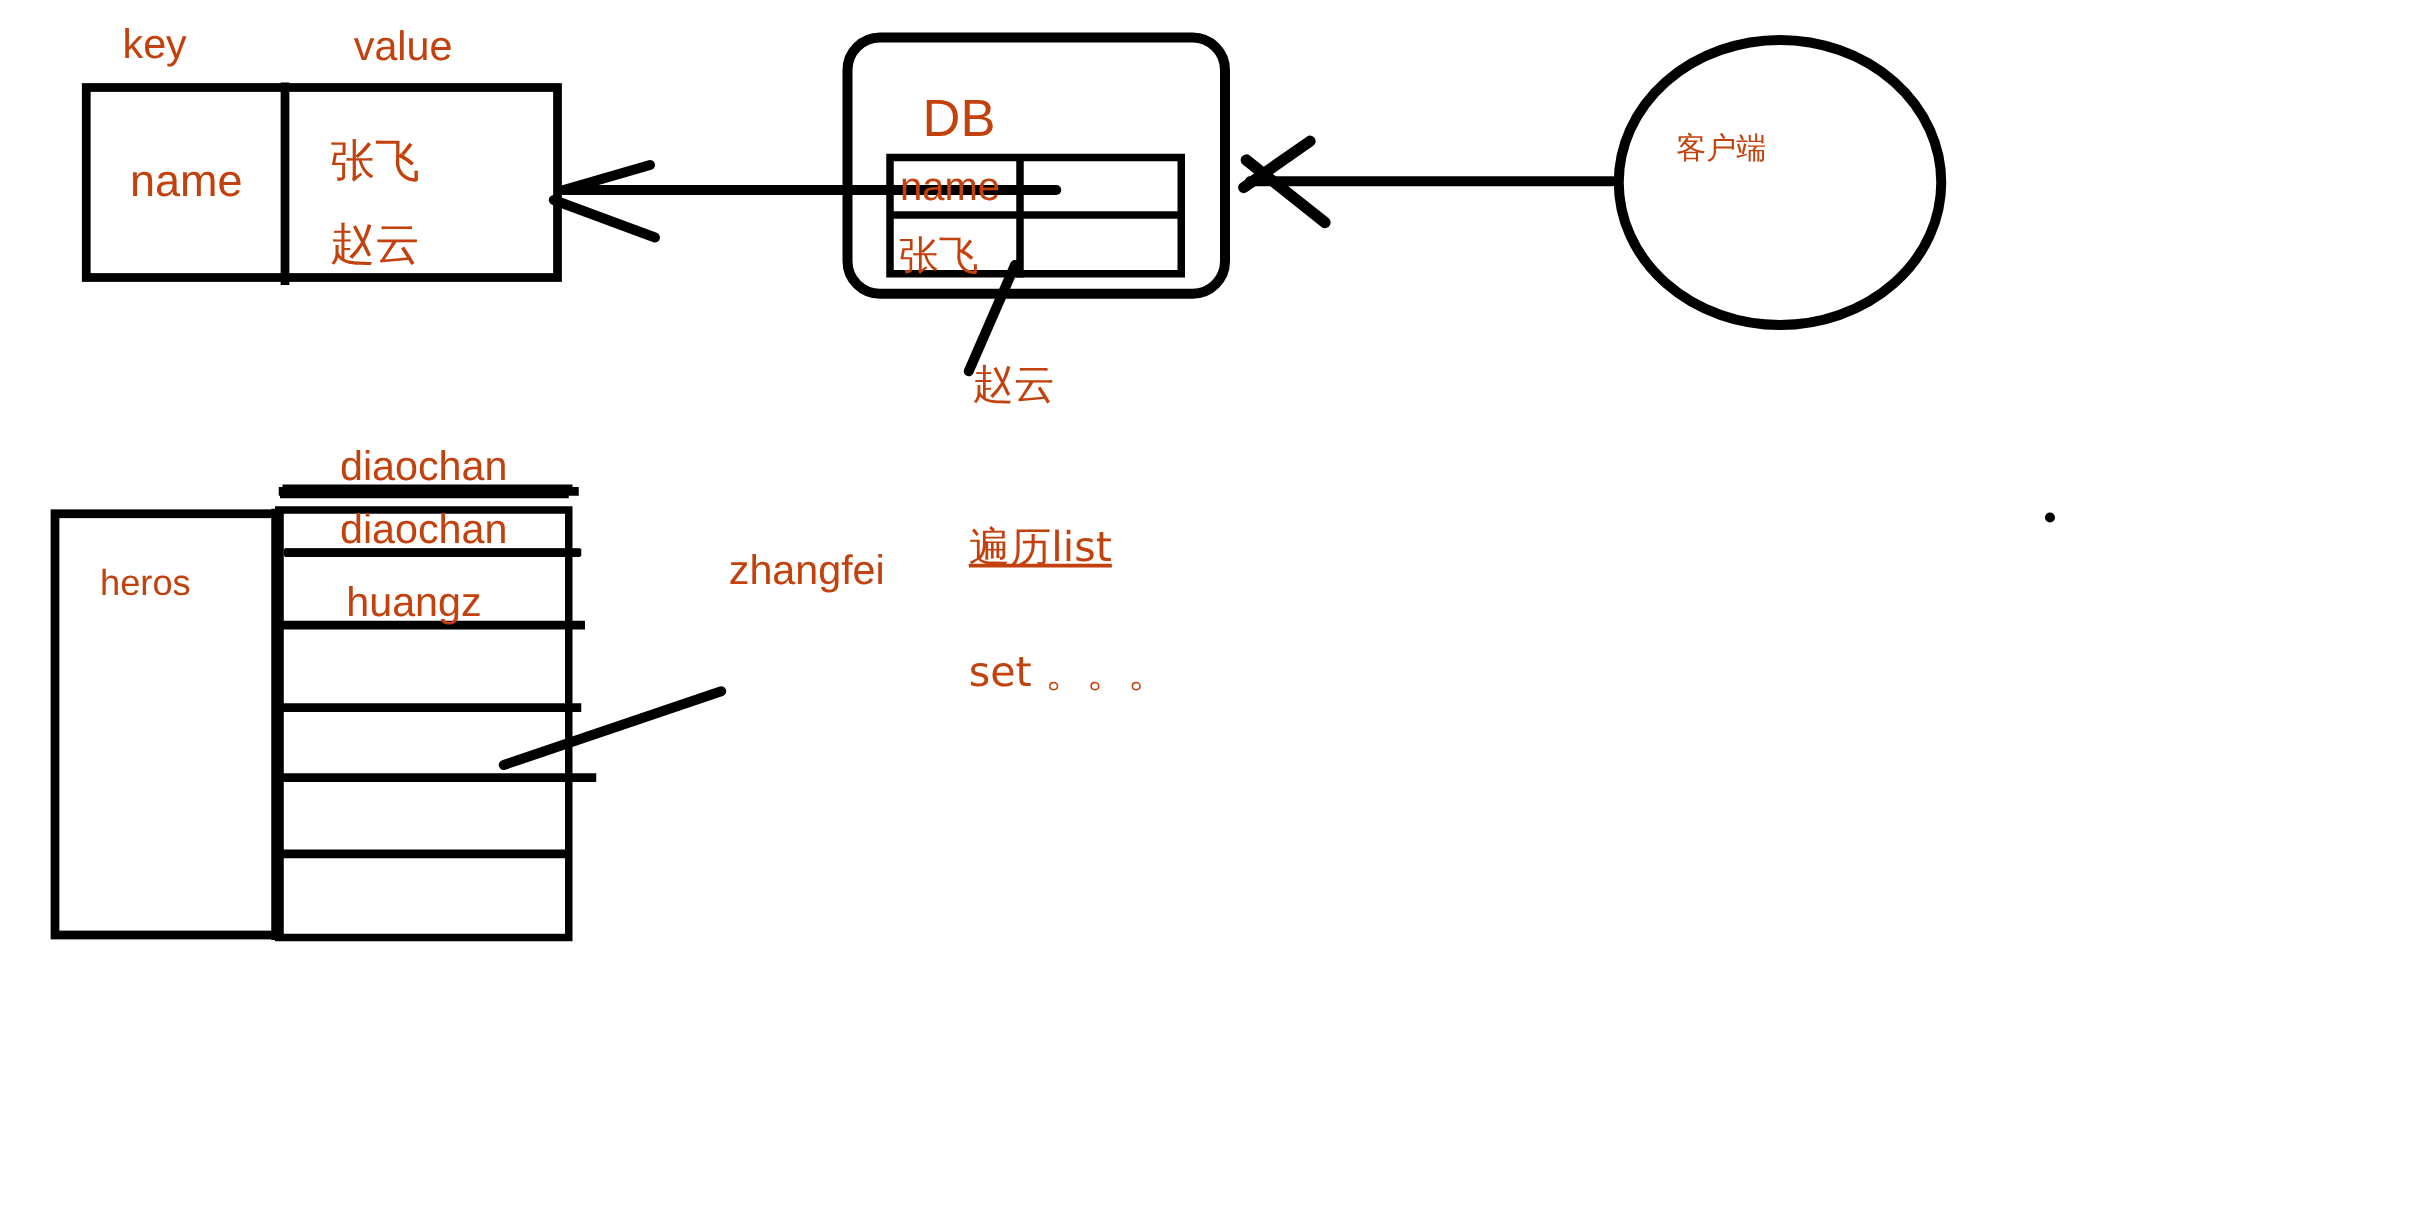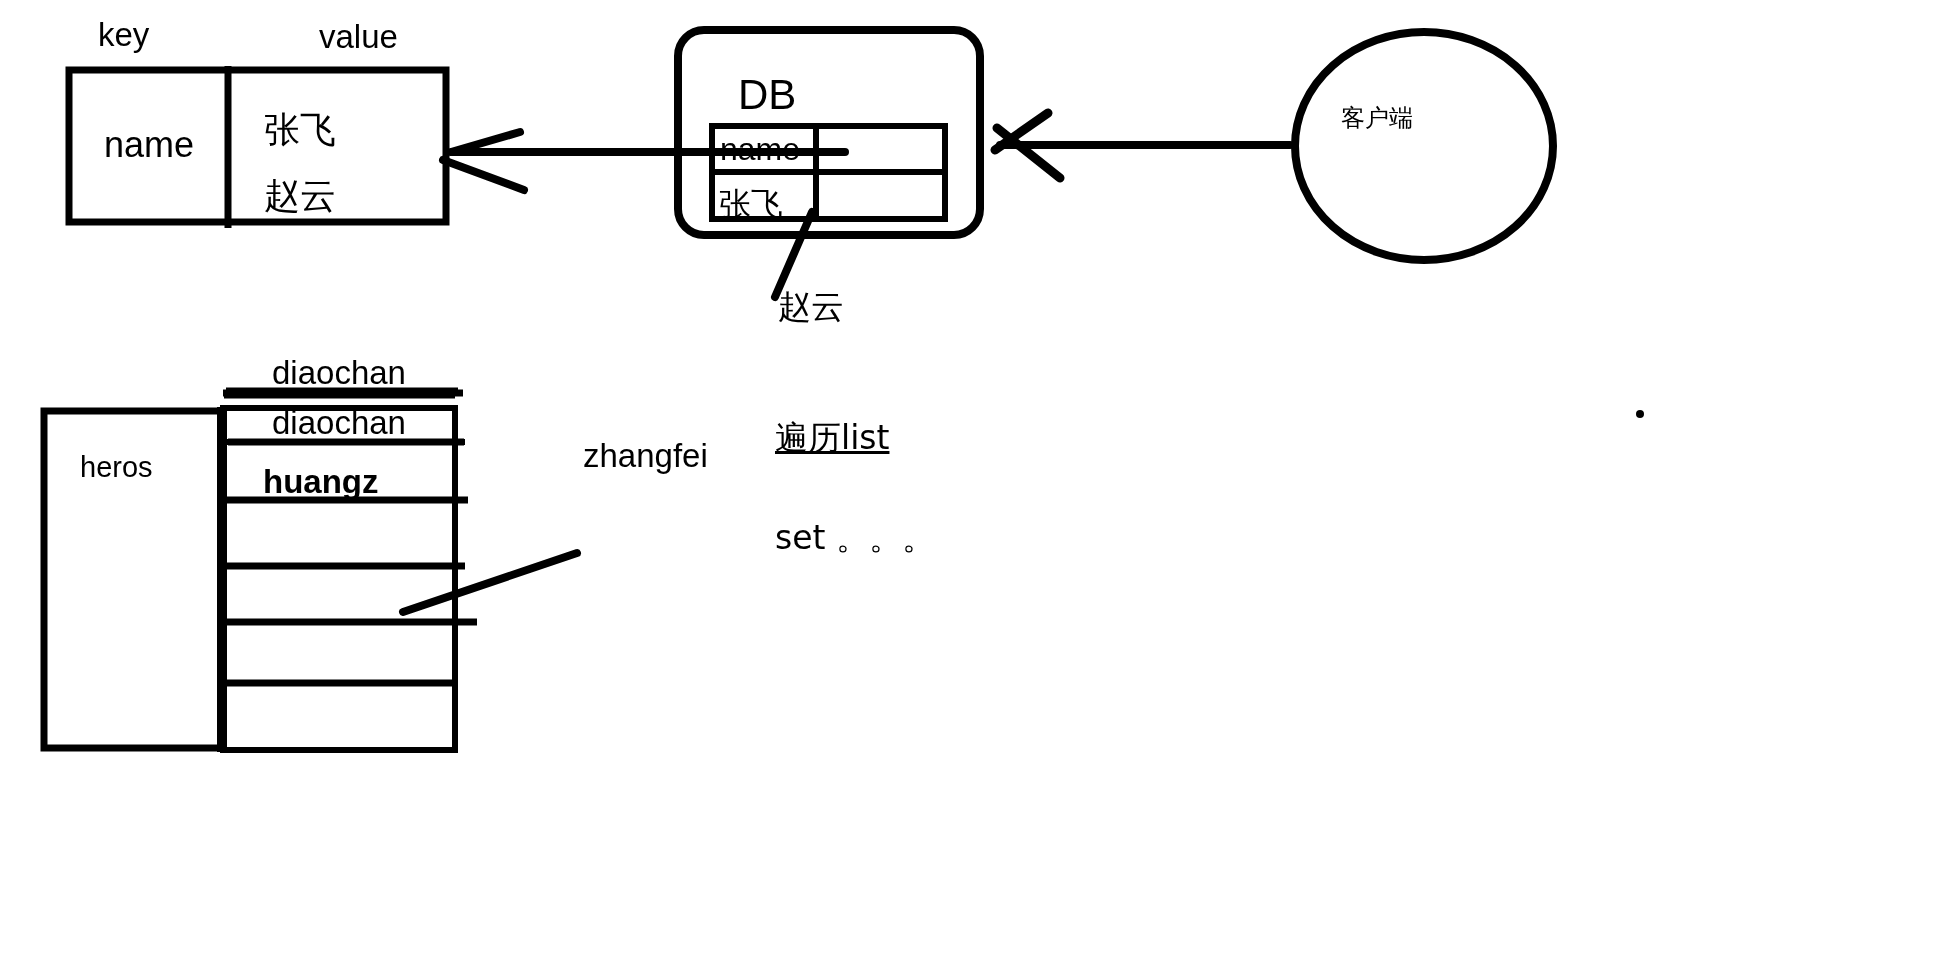"key" .txt { color: #000000 -> #c2410c }
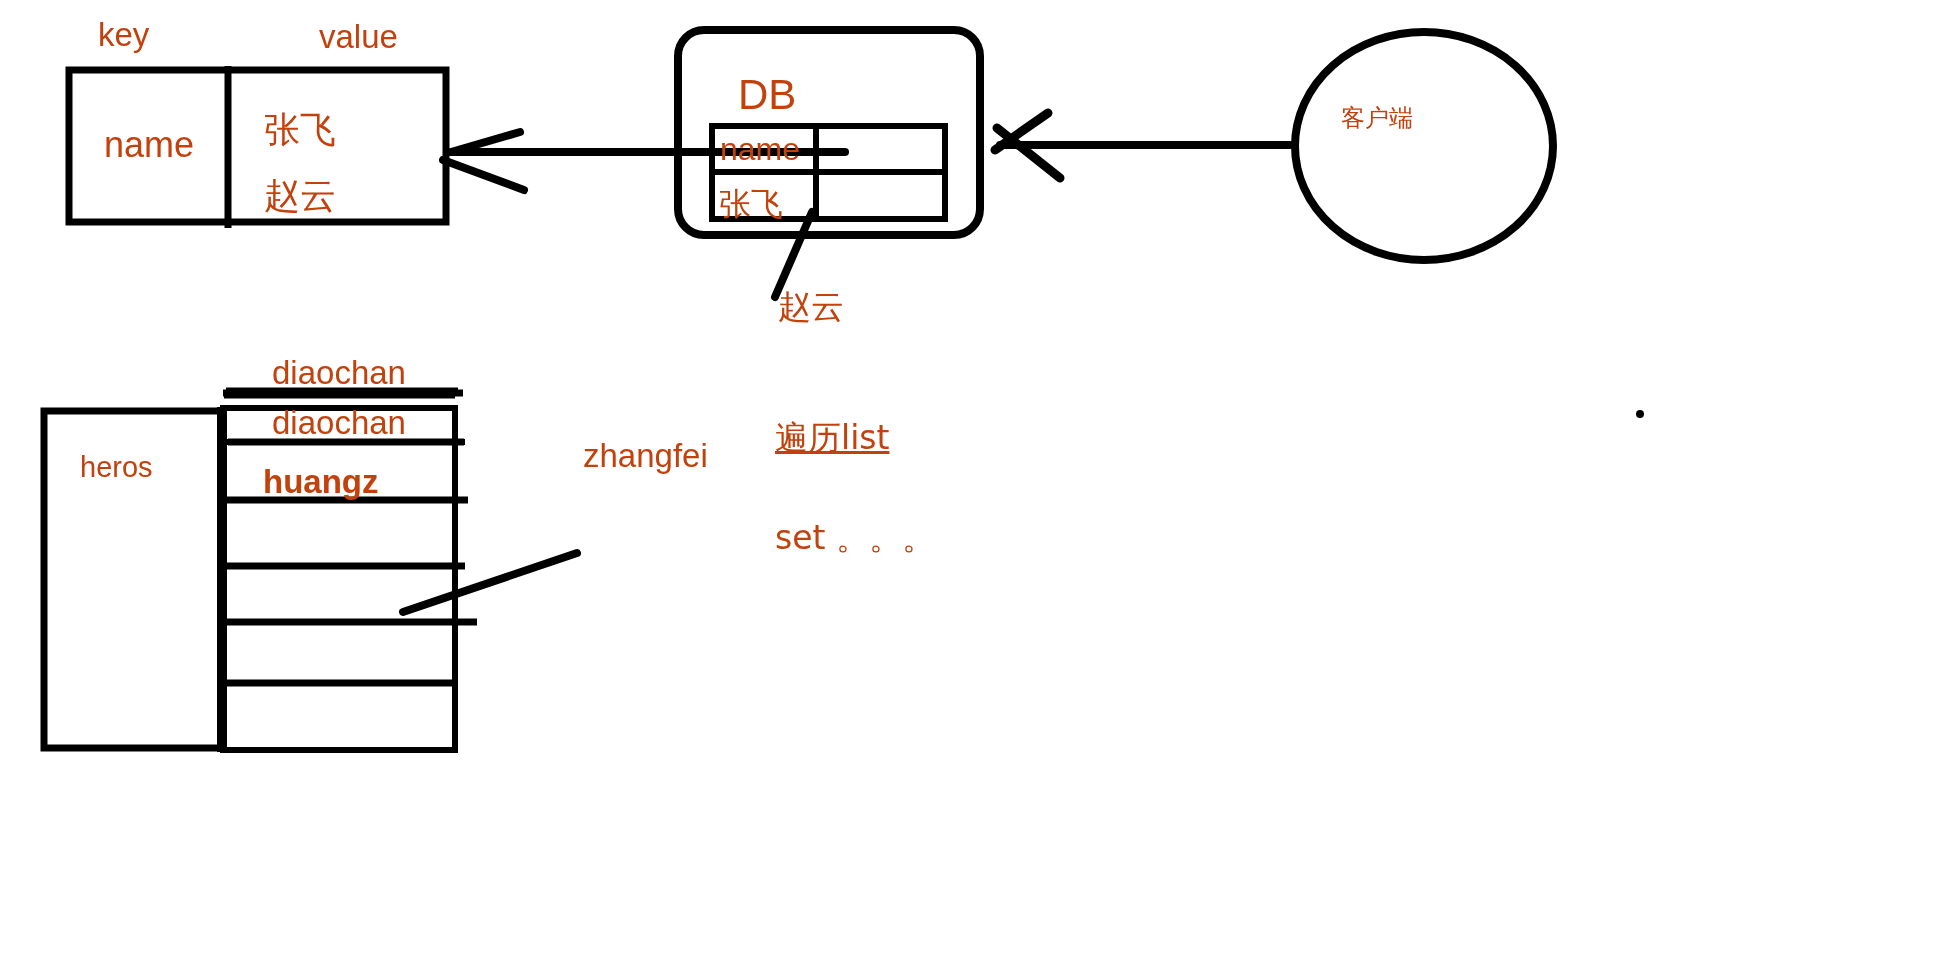"value" div.txt { margin-left: 36px -> none }
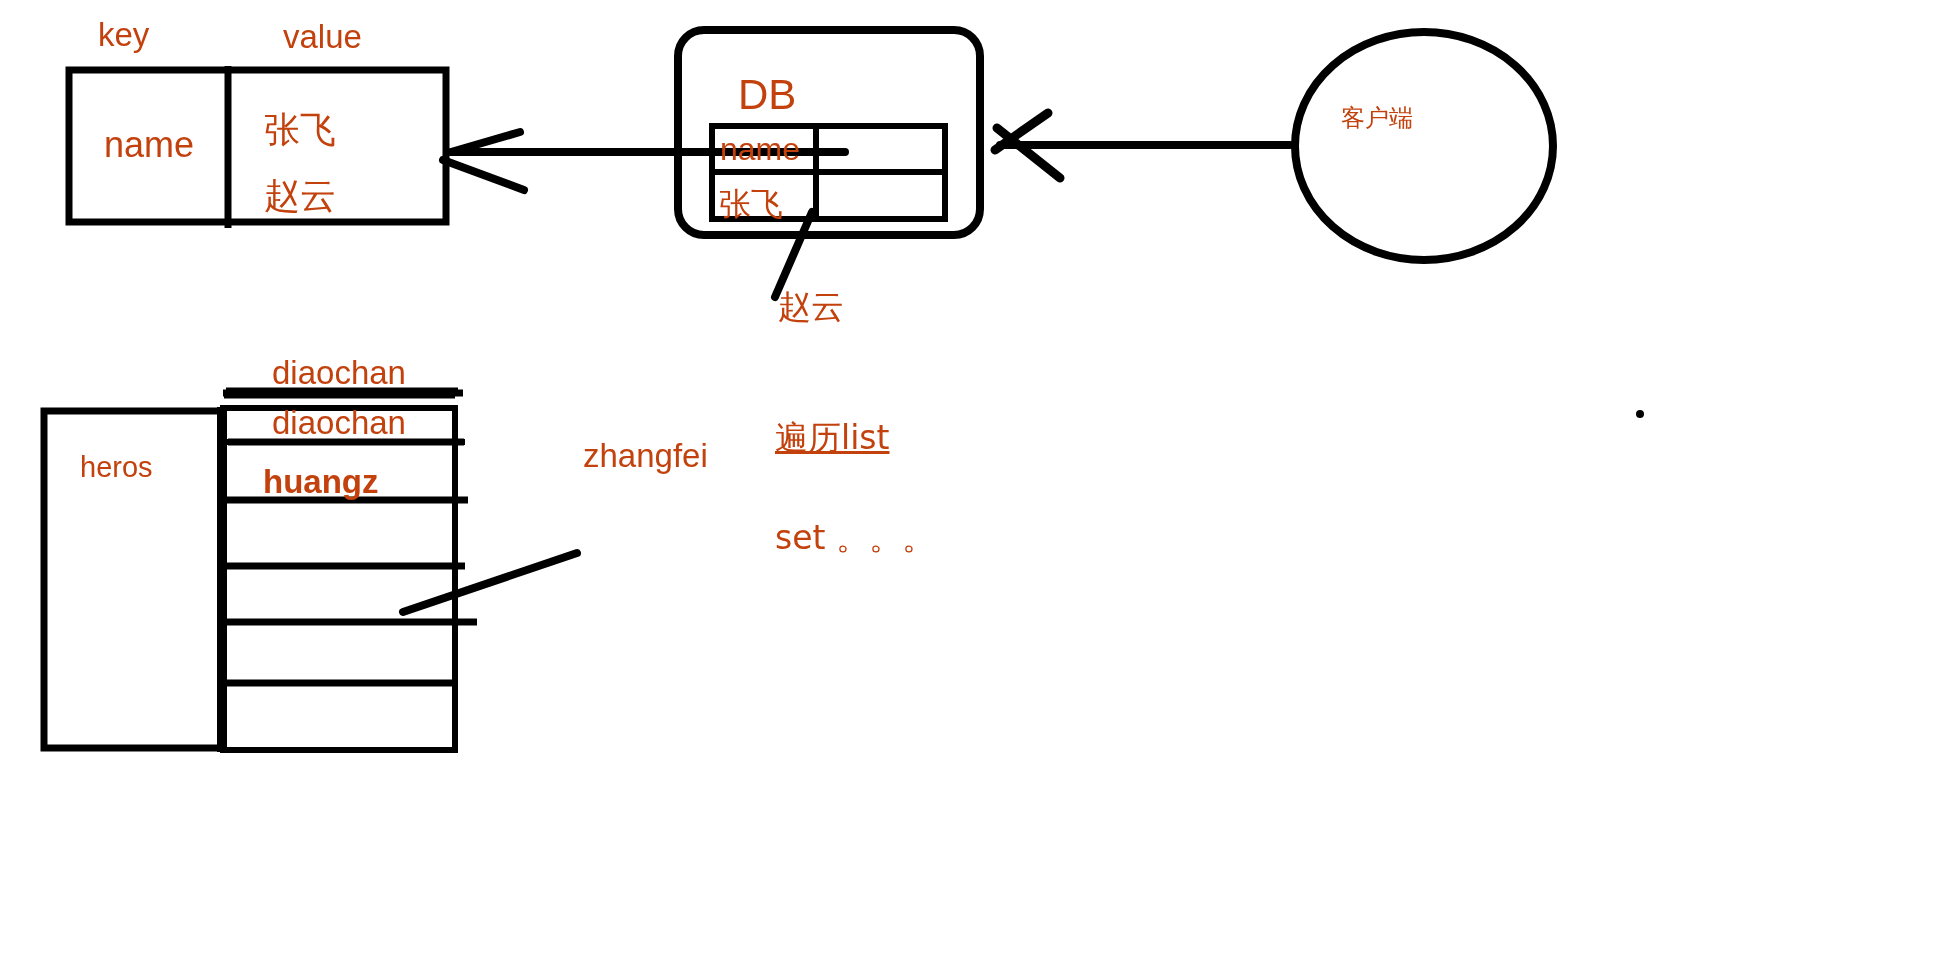"huangz" div.txt { font-weight: bold -> none; left: 263px -> 277px }
